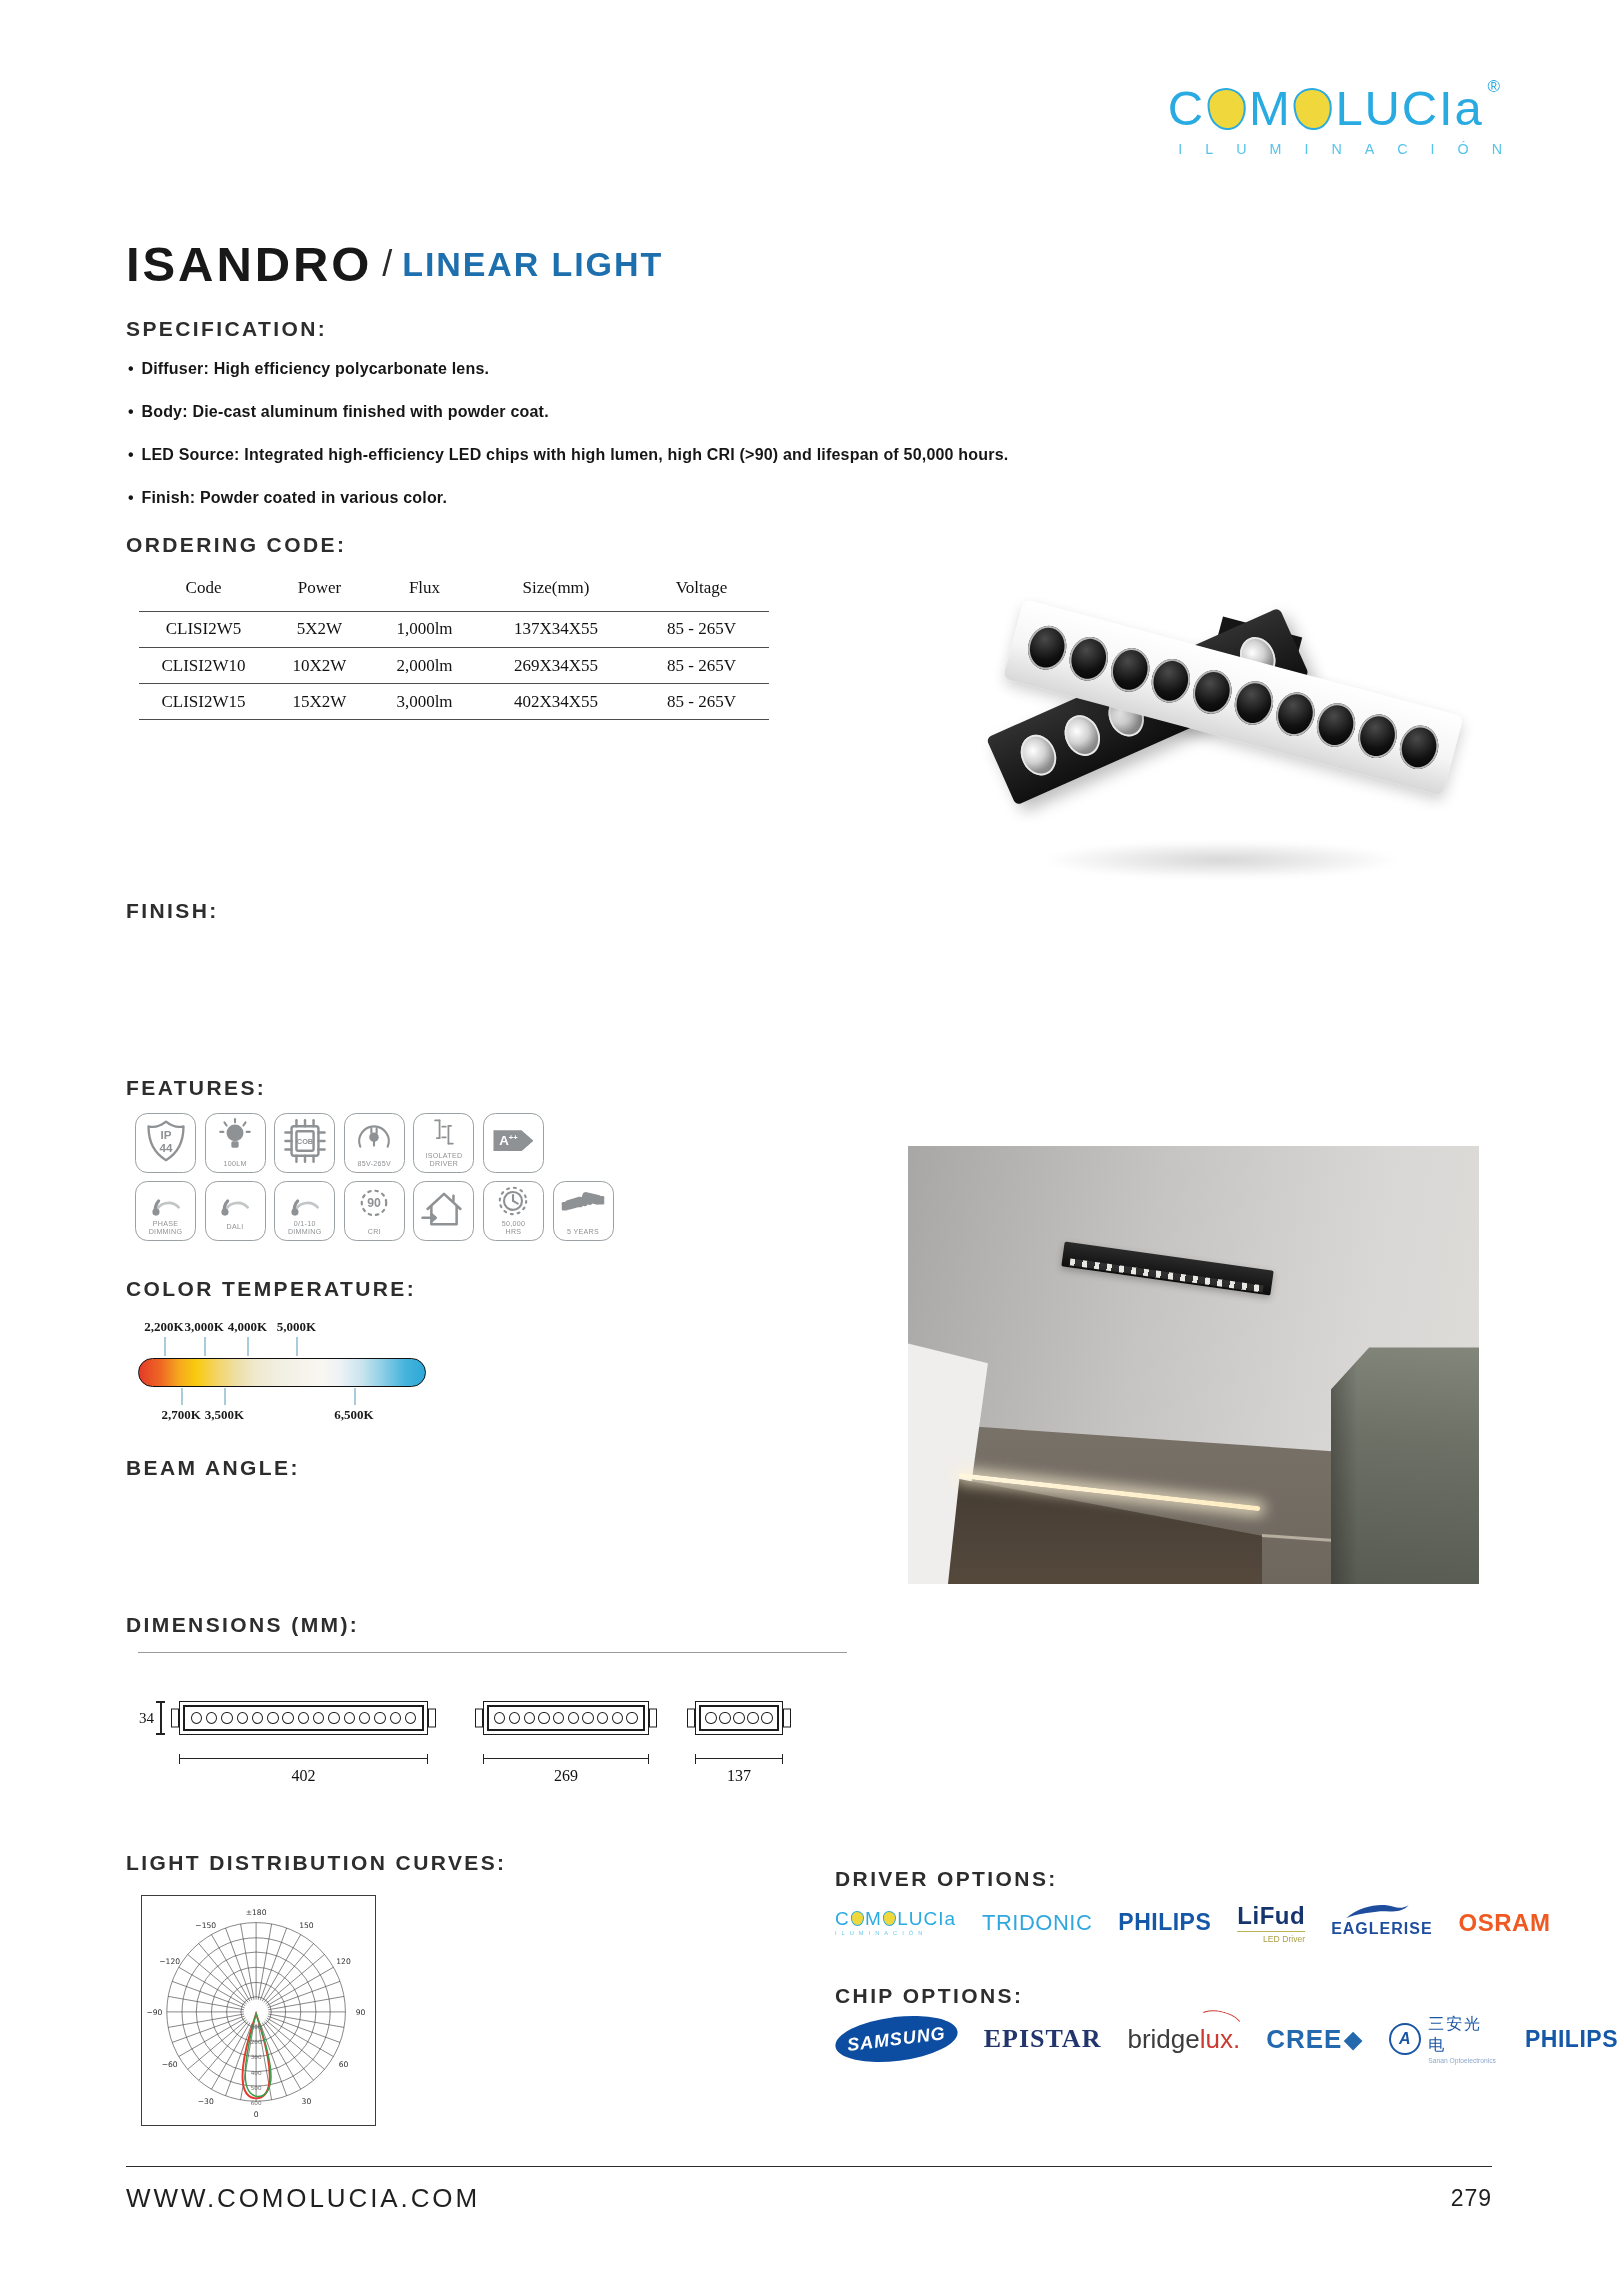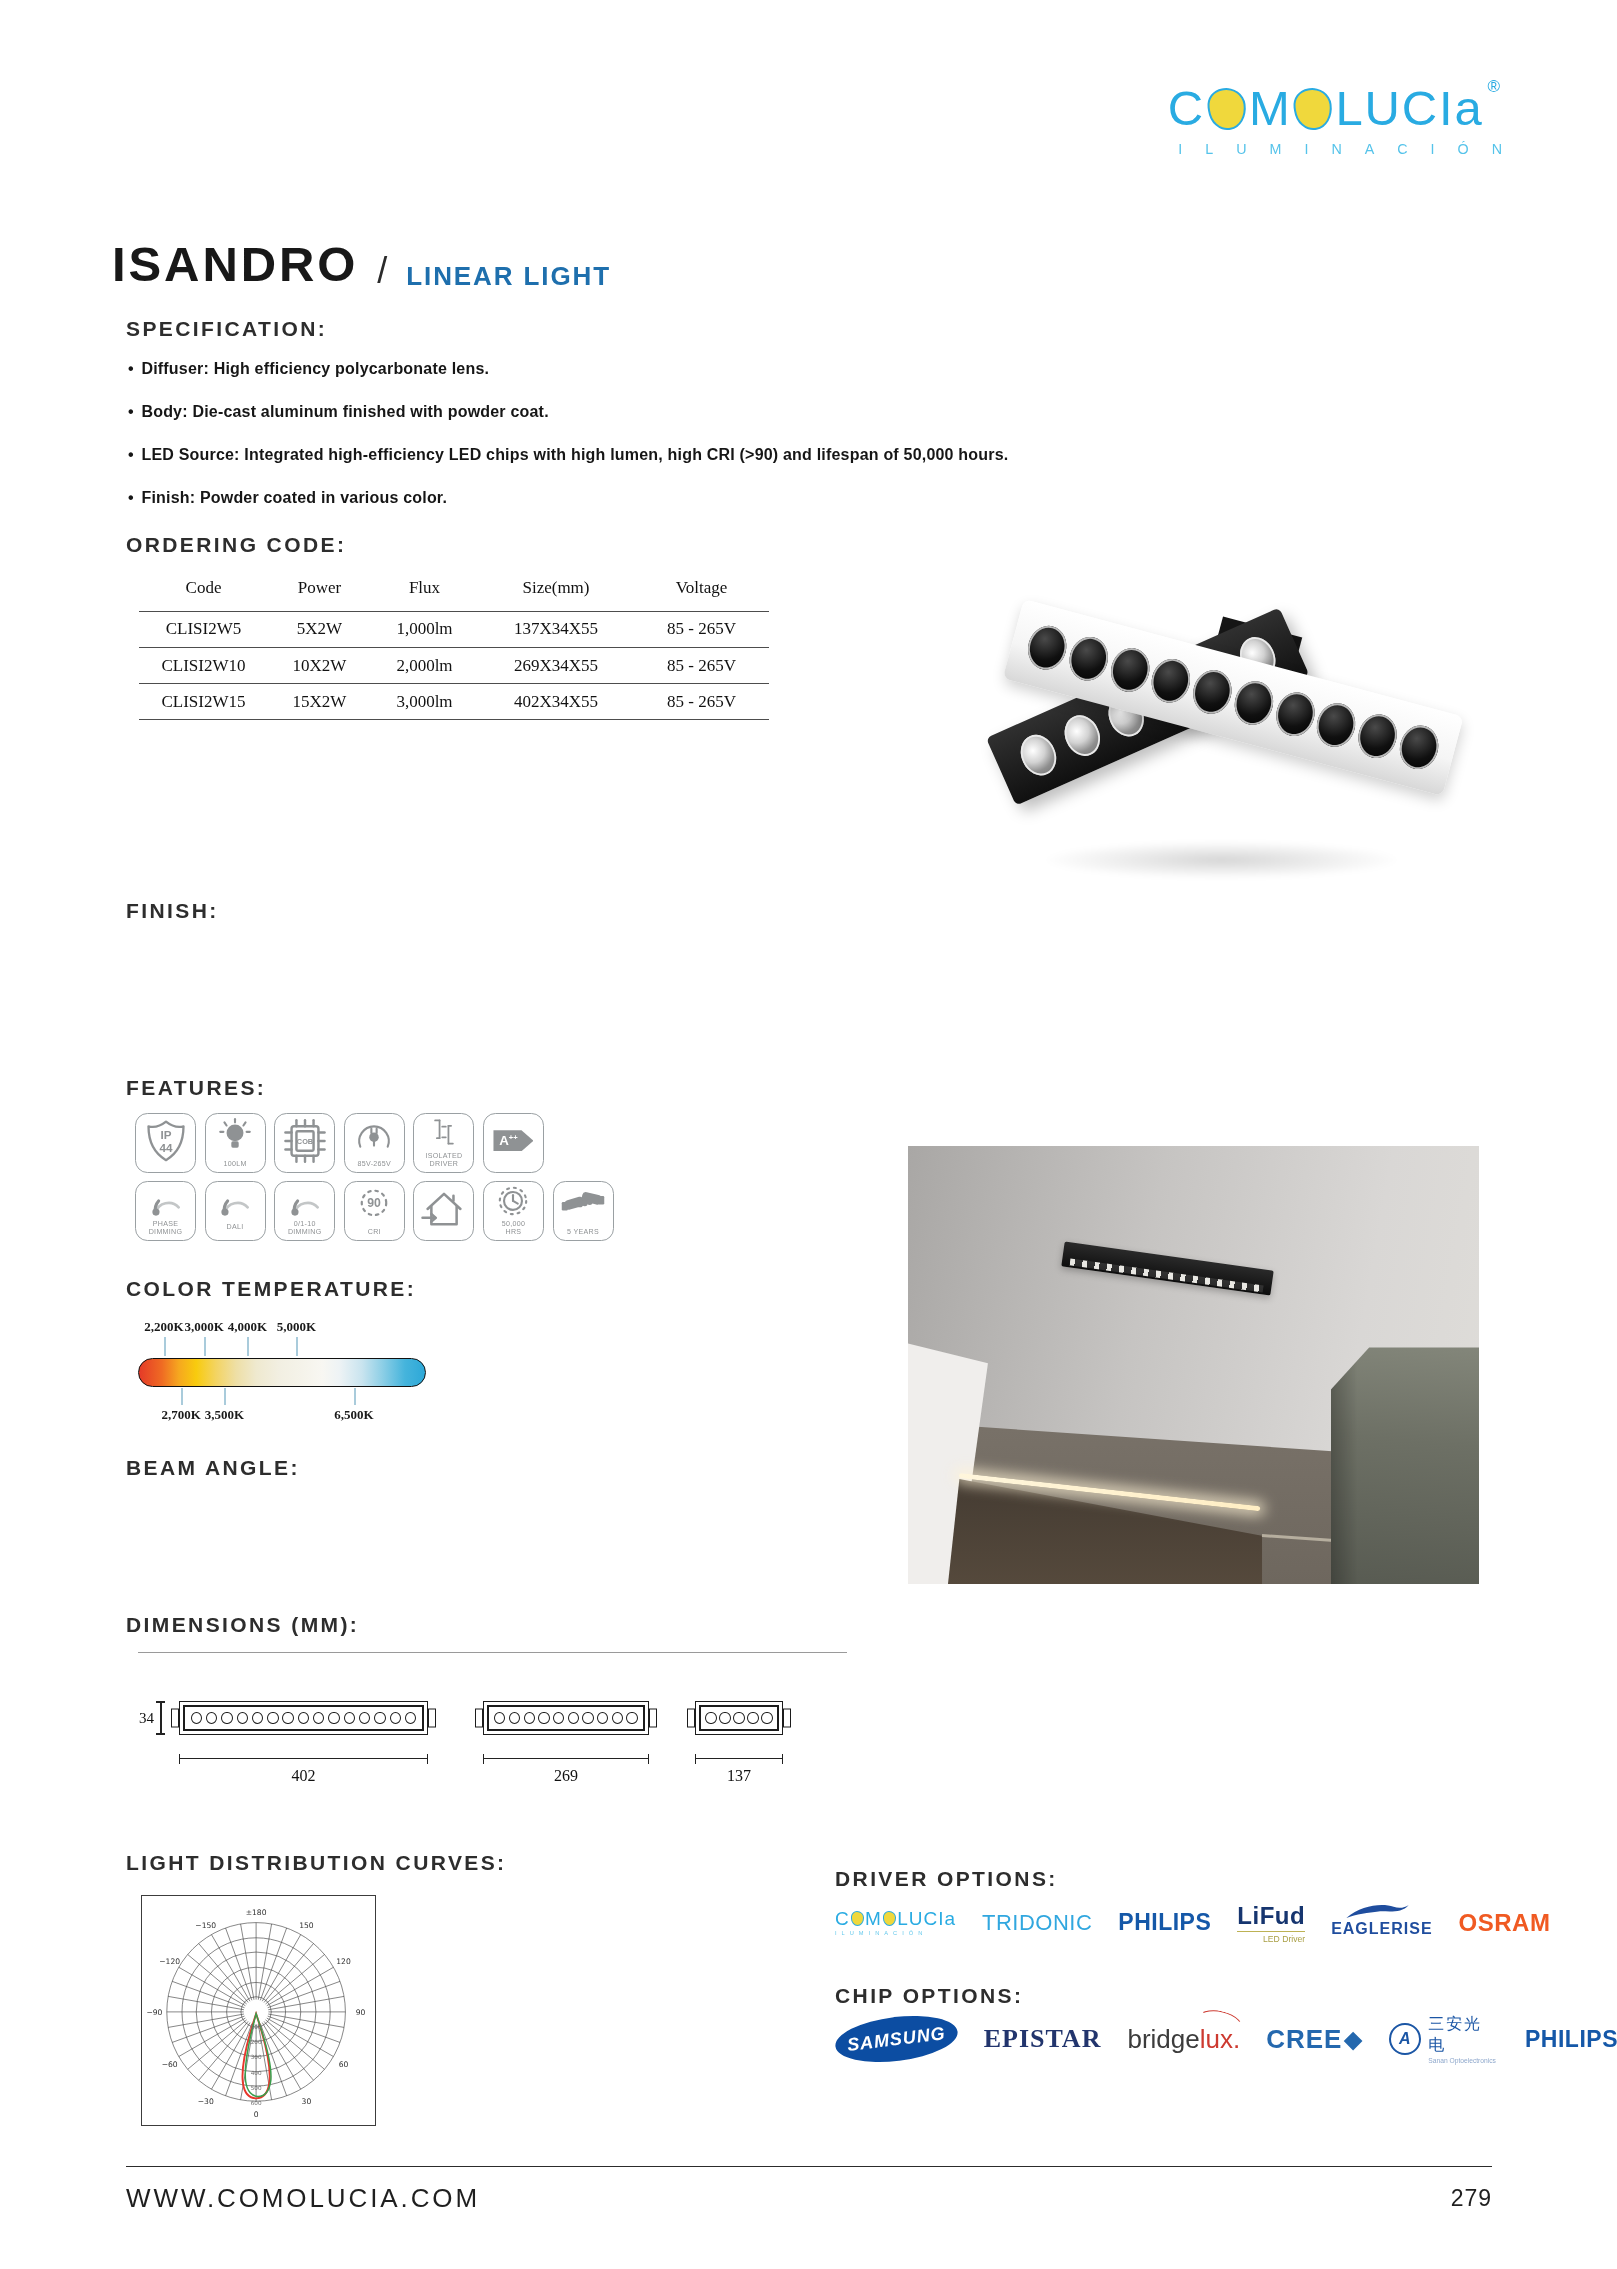"ISANDRO" .title { align-items: flex-end -> center; gap: 19px -> 10px; left: 112px -> 126px }
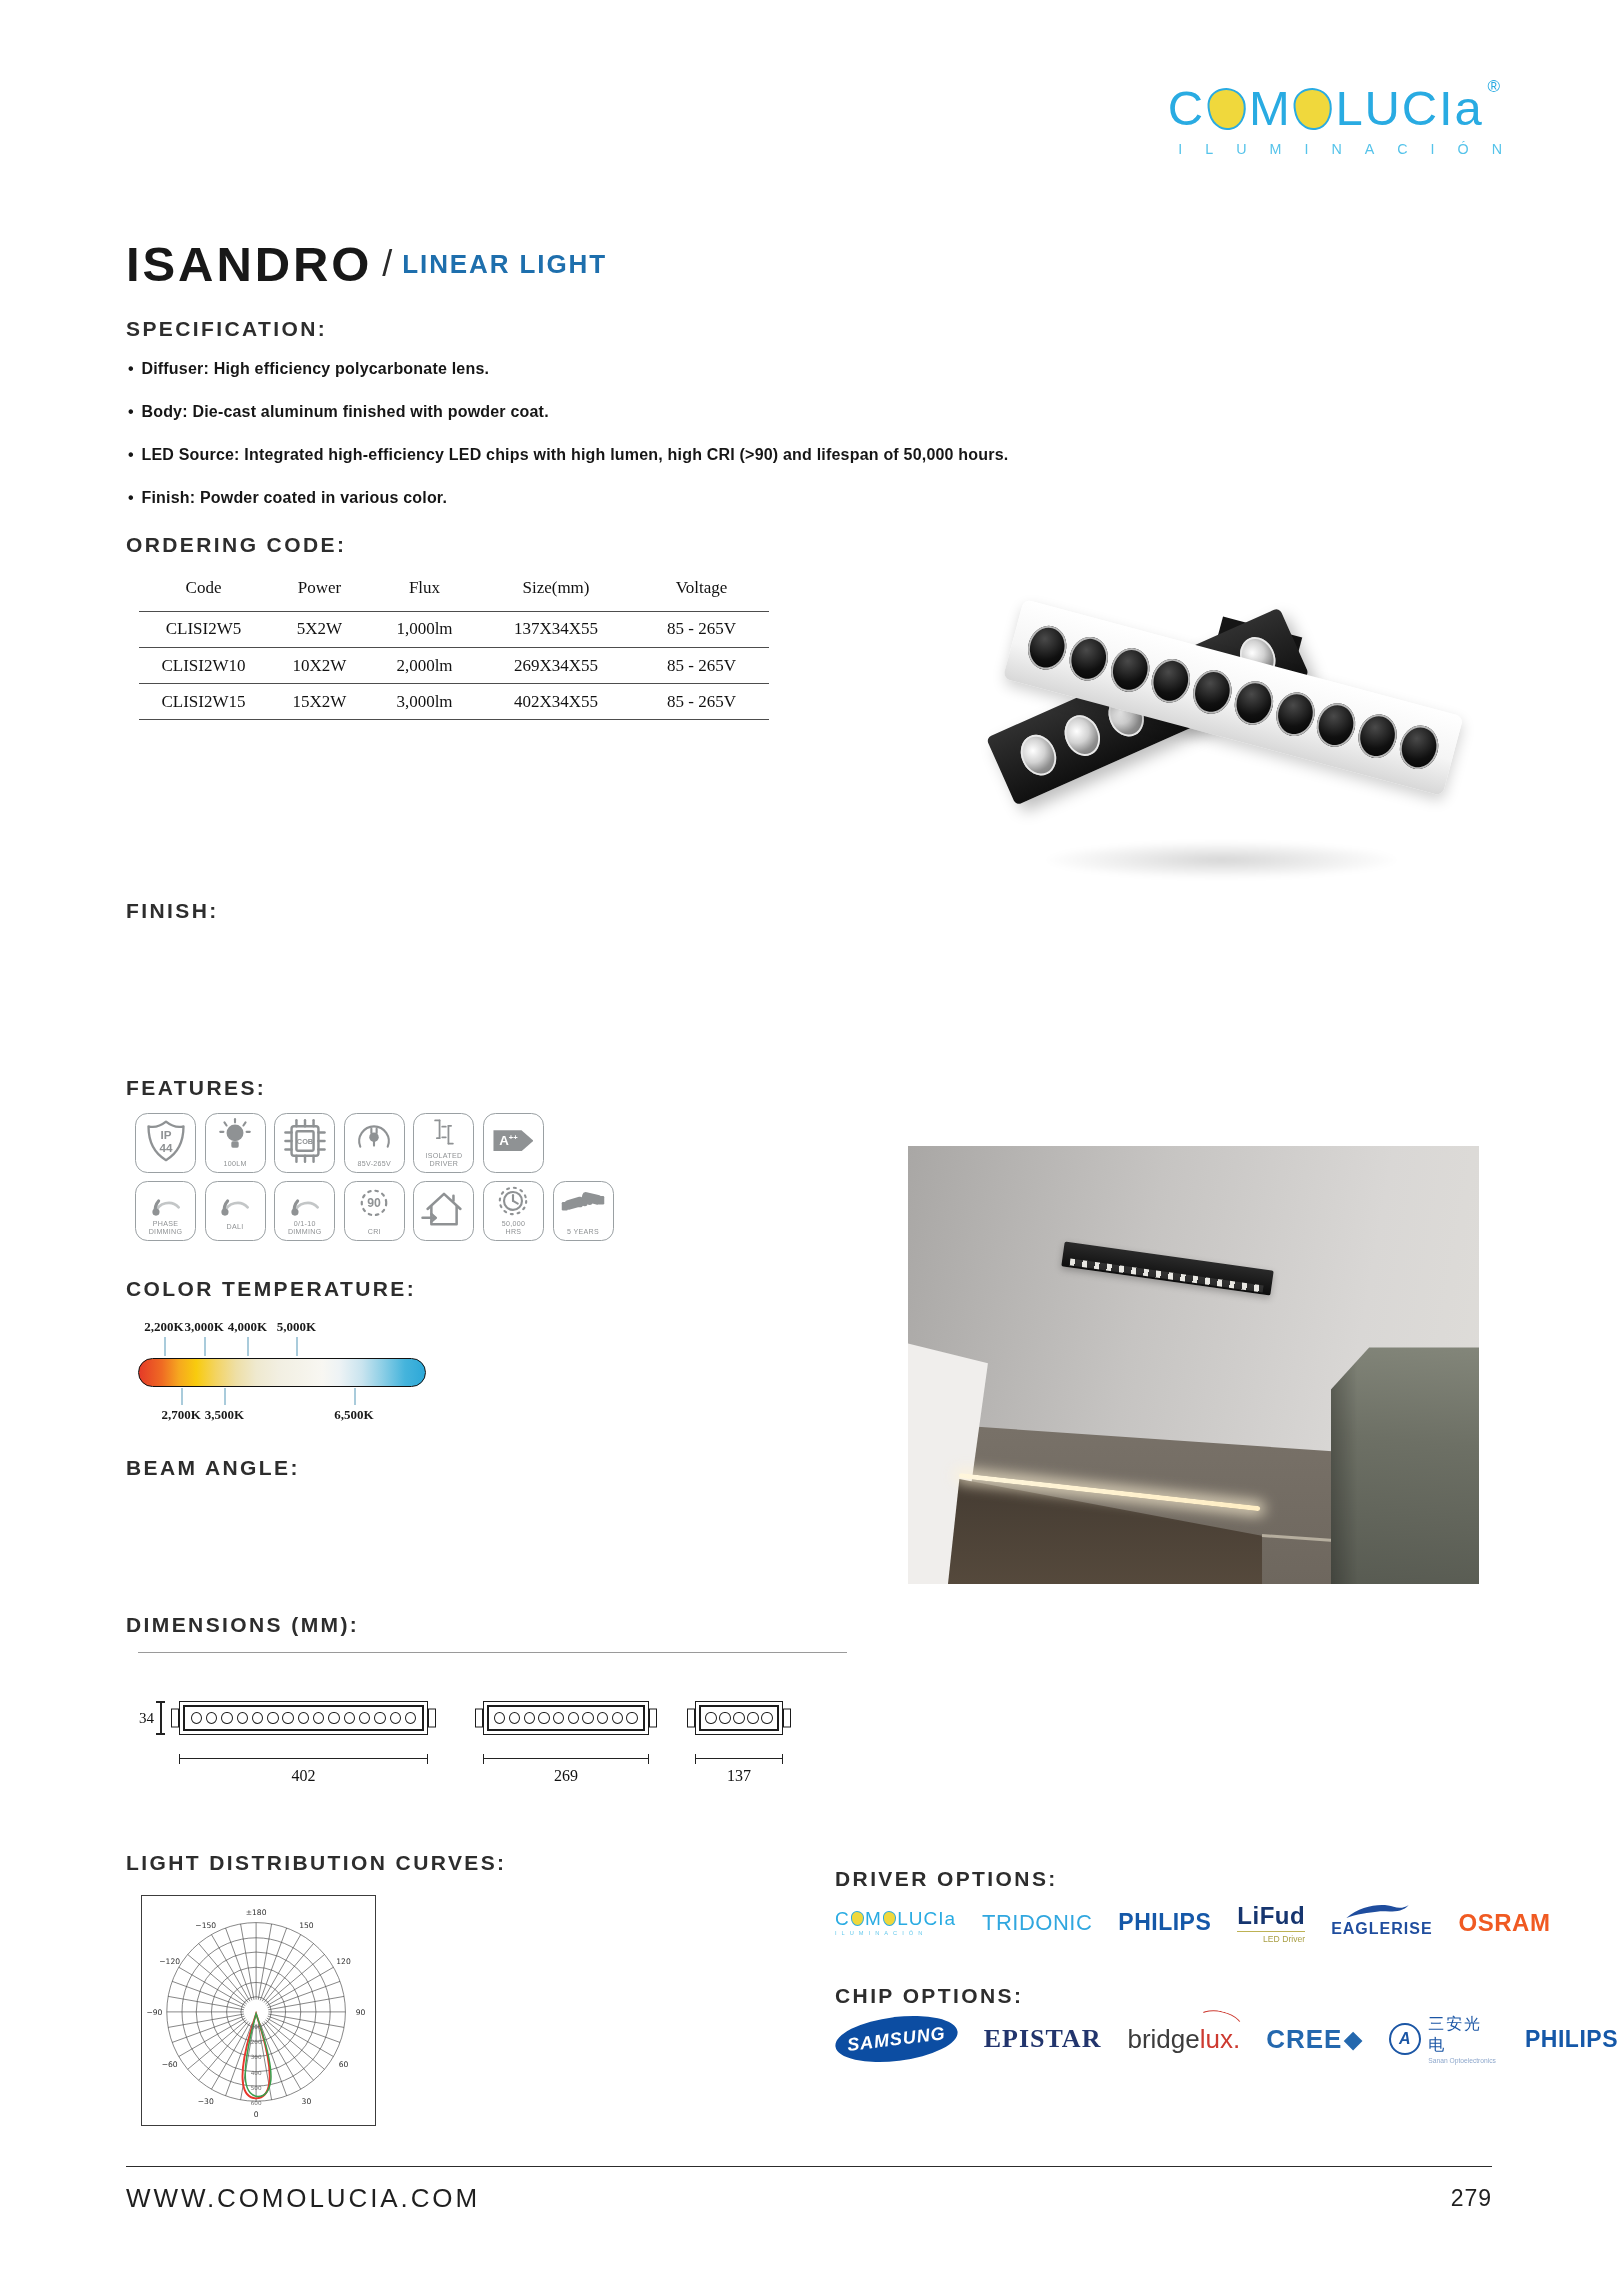"LINEAR LIGHT" .title-cat { font-size: 26px -> 34px }
